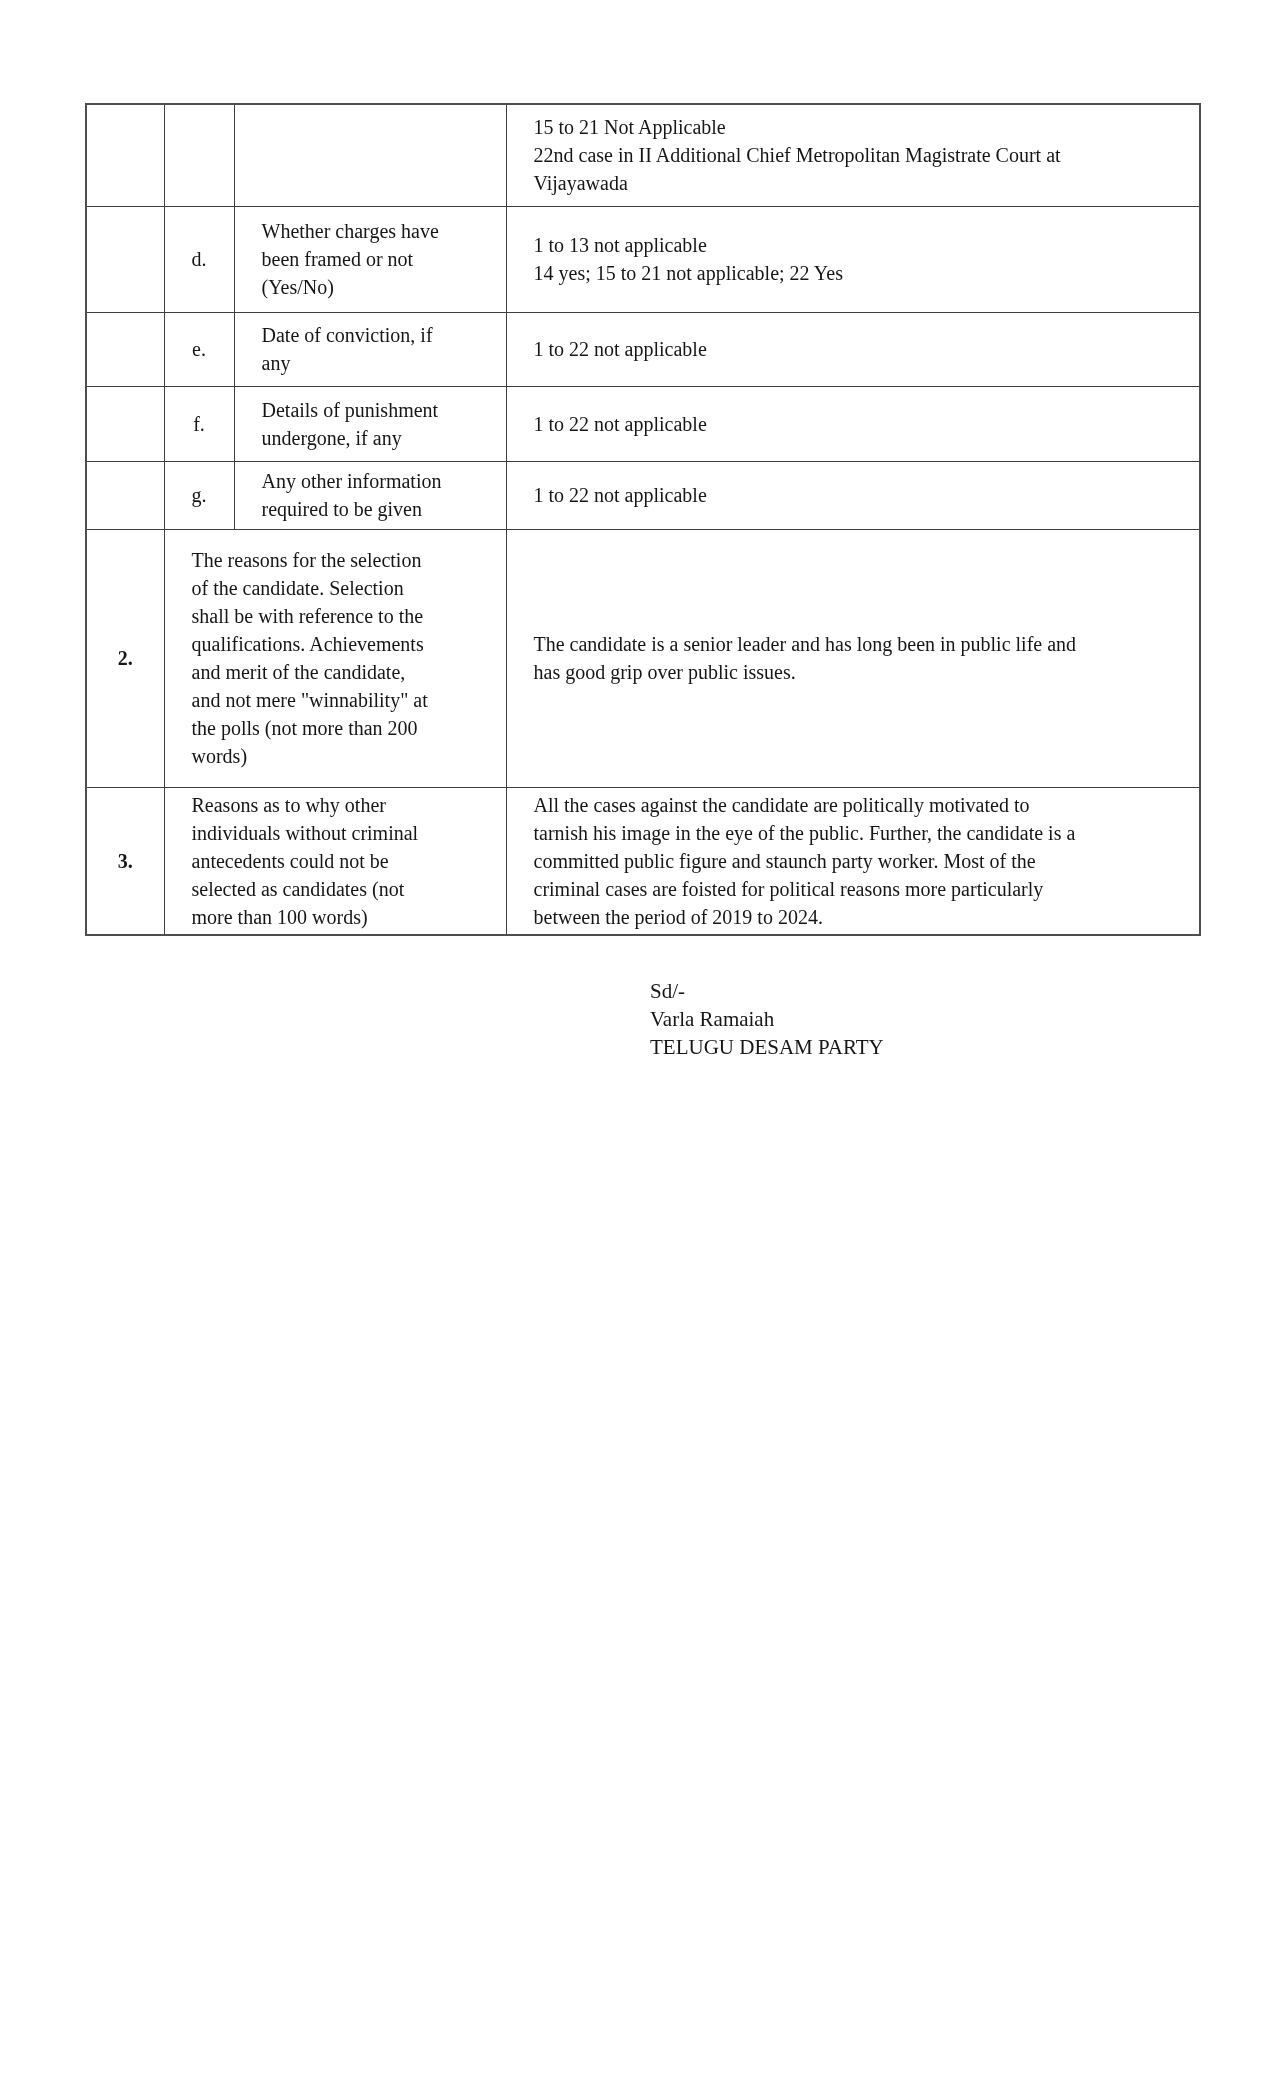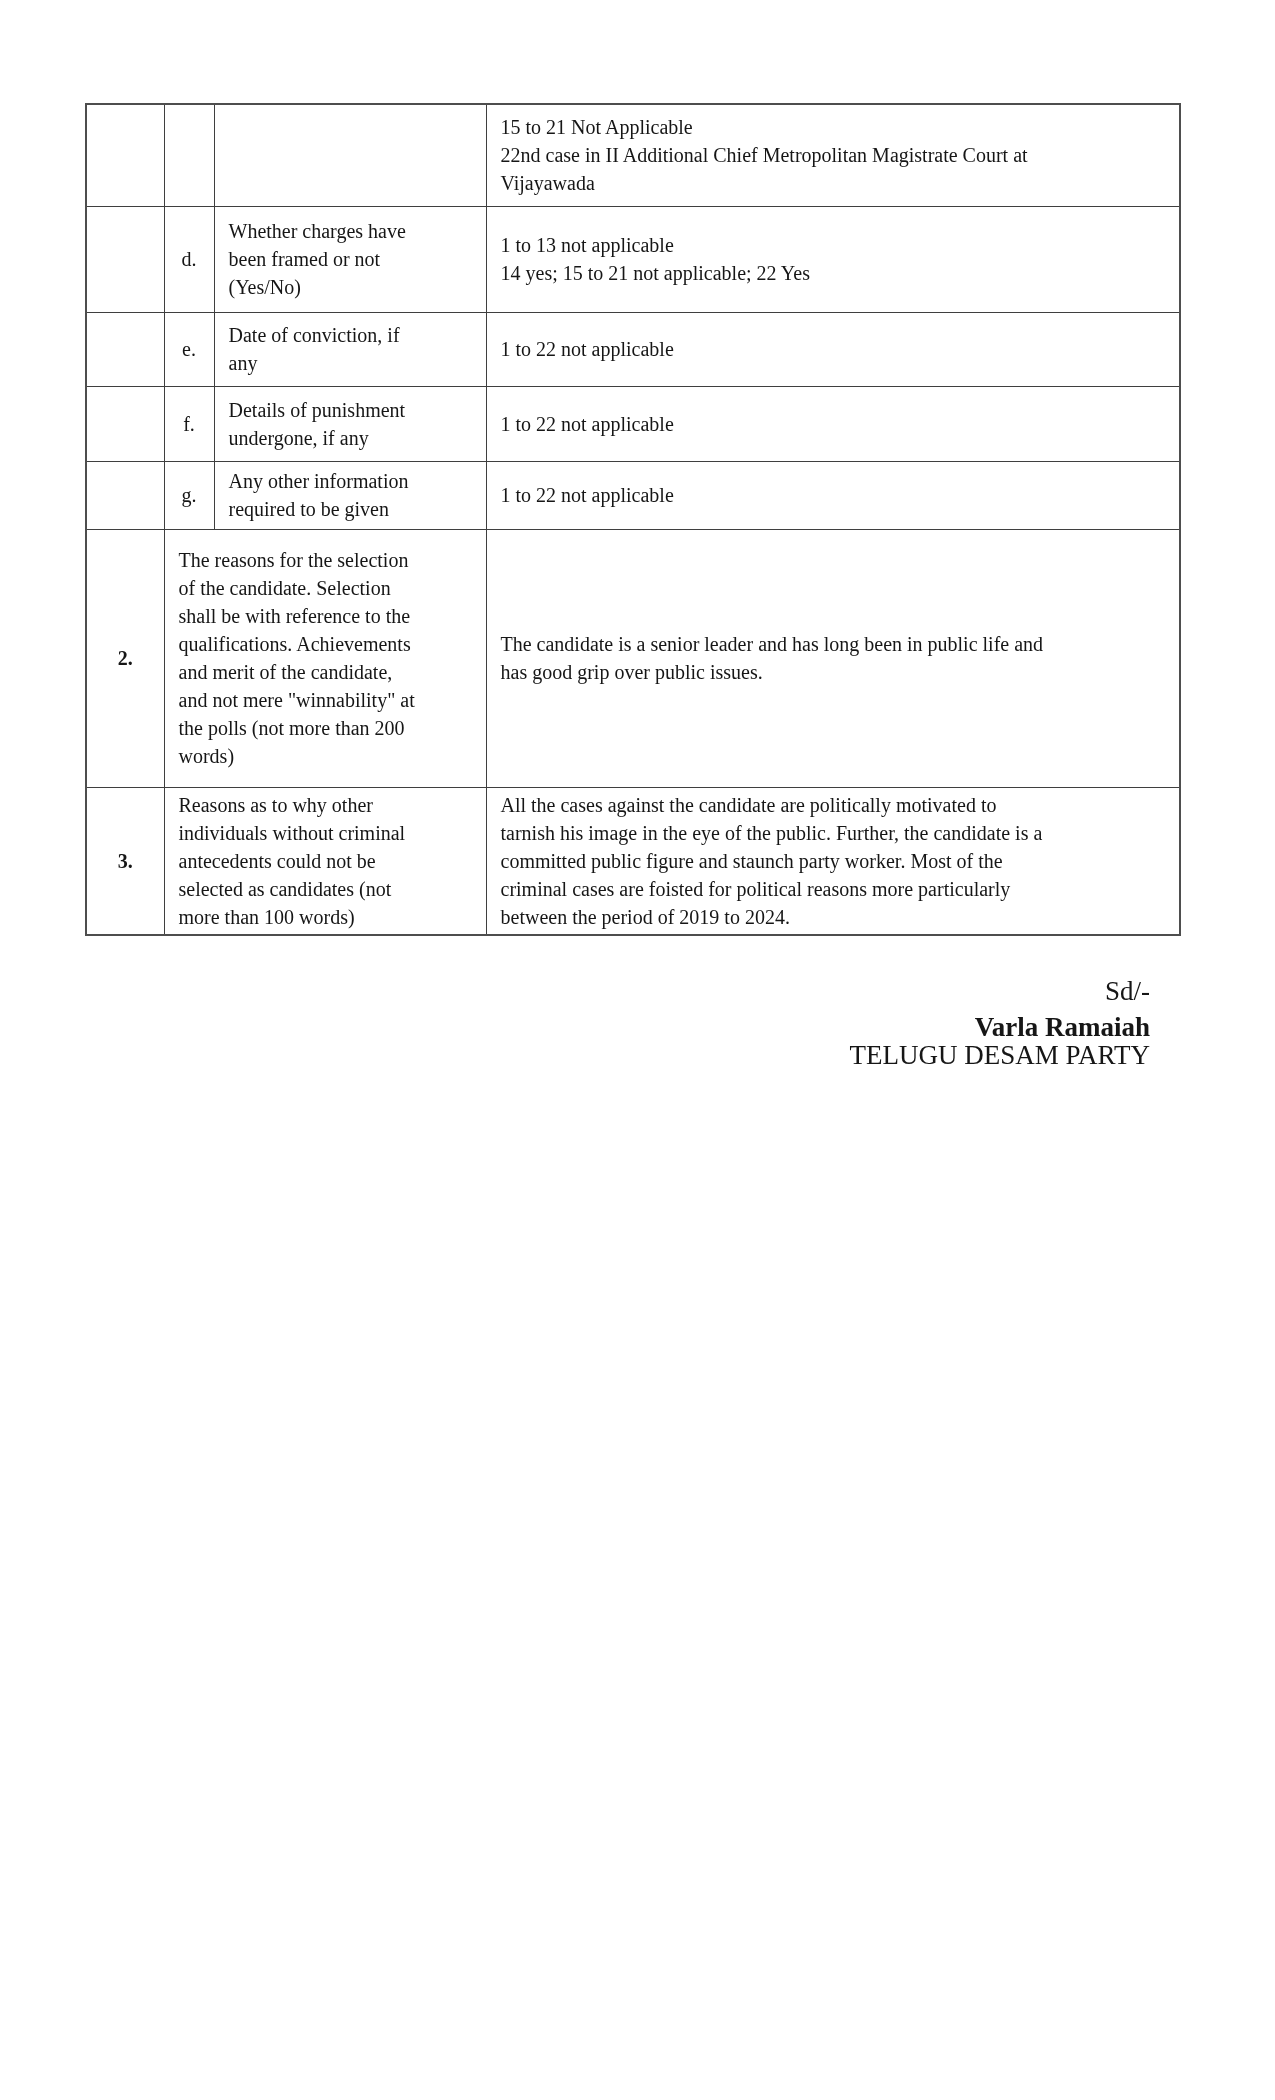"15 to 21 Not Applicable" .doc-table td { padding: 3px 14px -> 3px 27px }
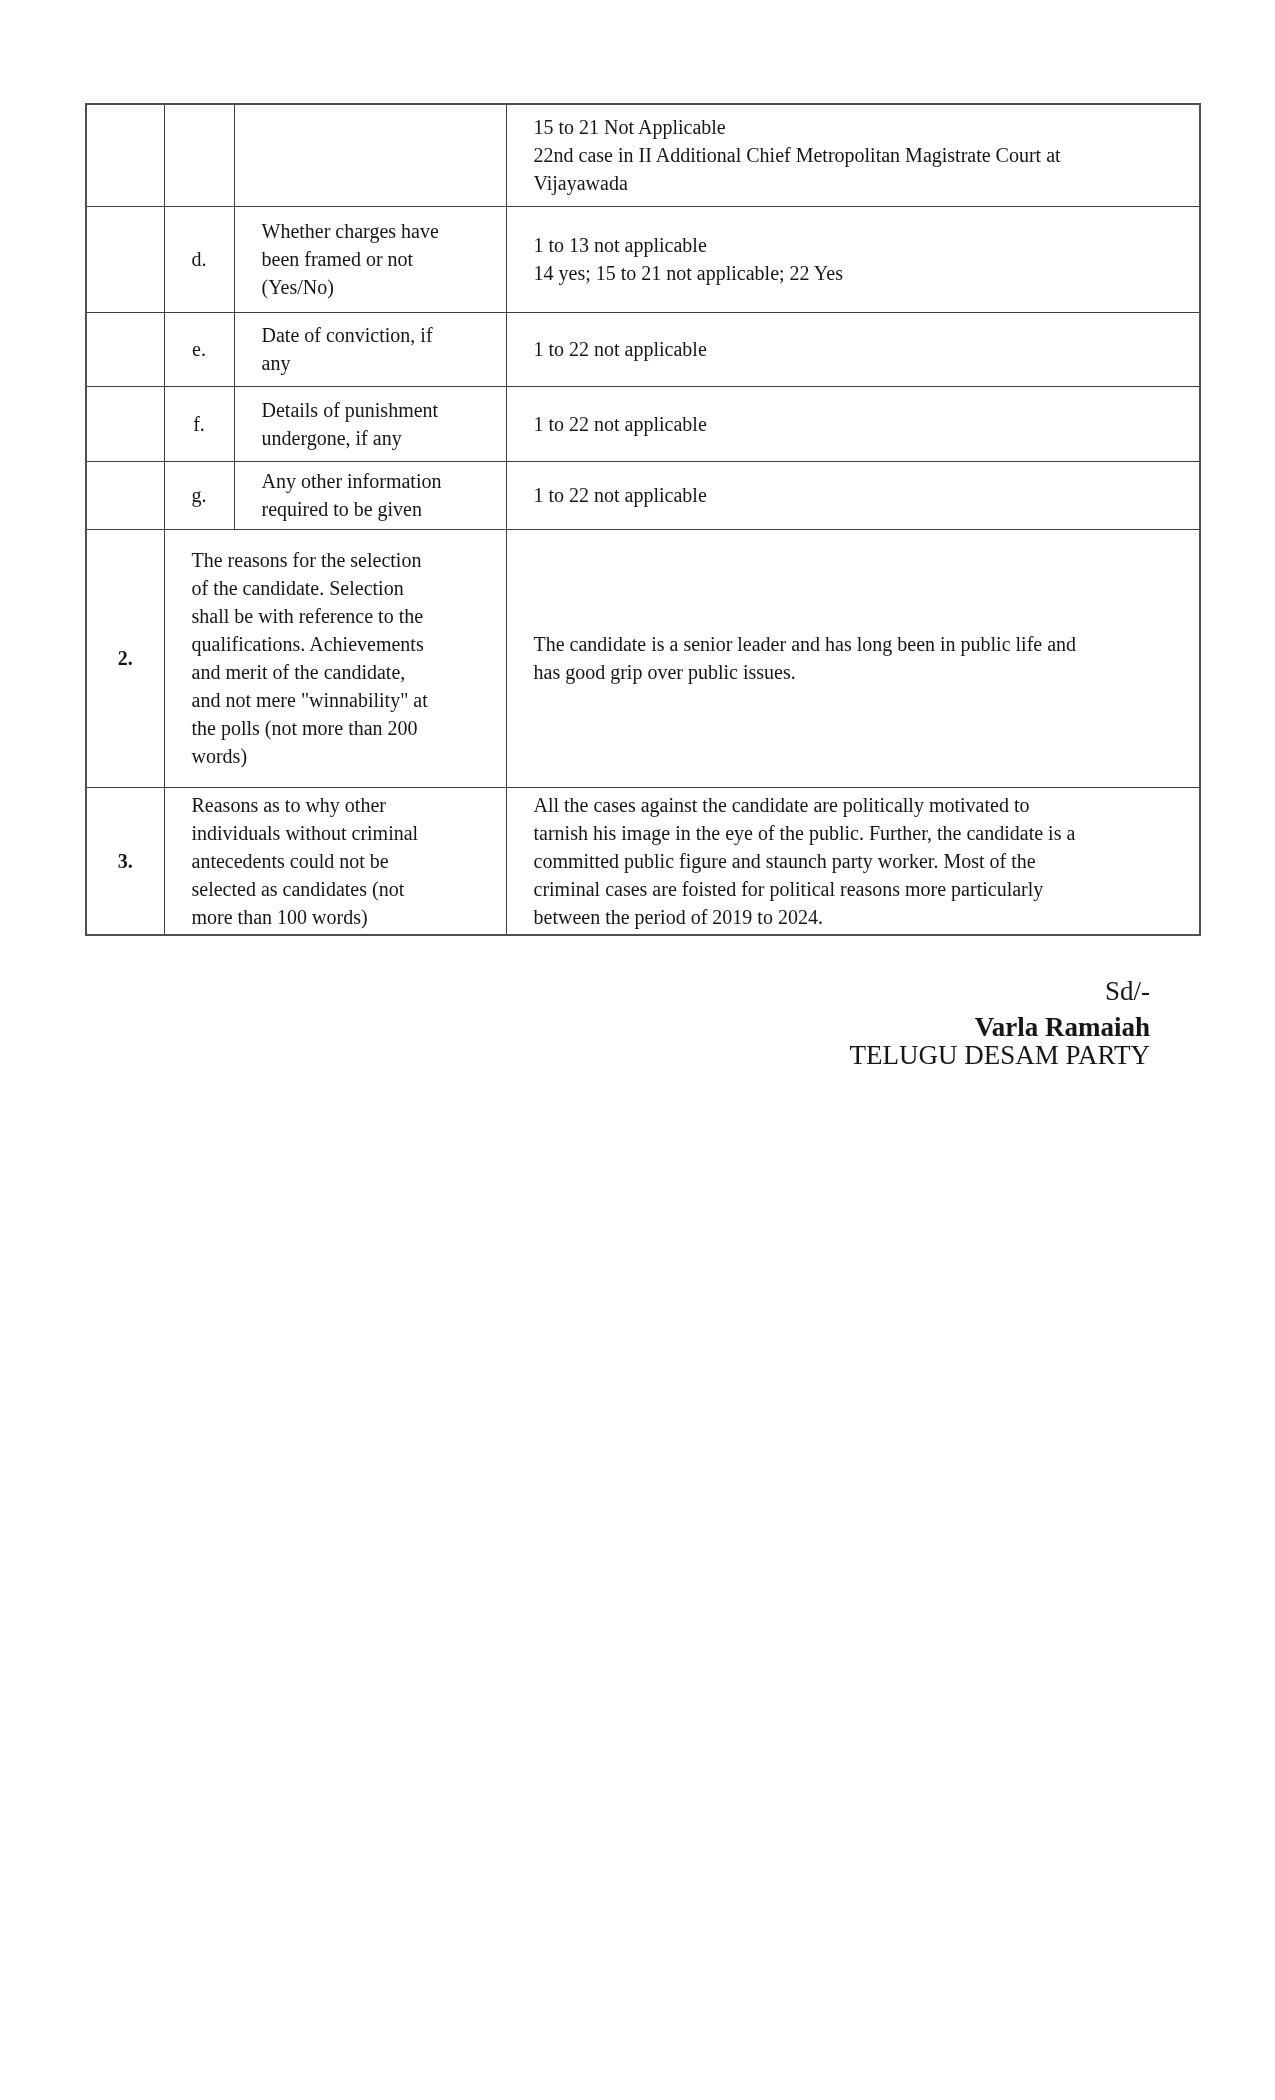"Sd/-" .signature { font-size: 27px -> 21px; text-align: right -> left }
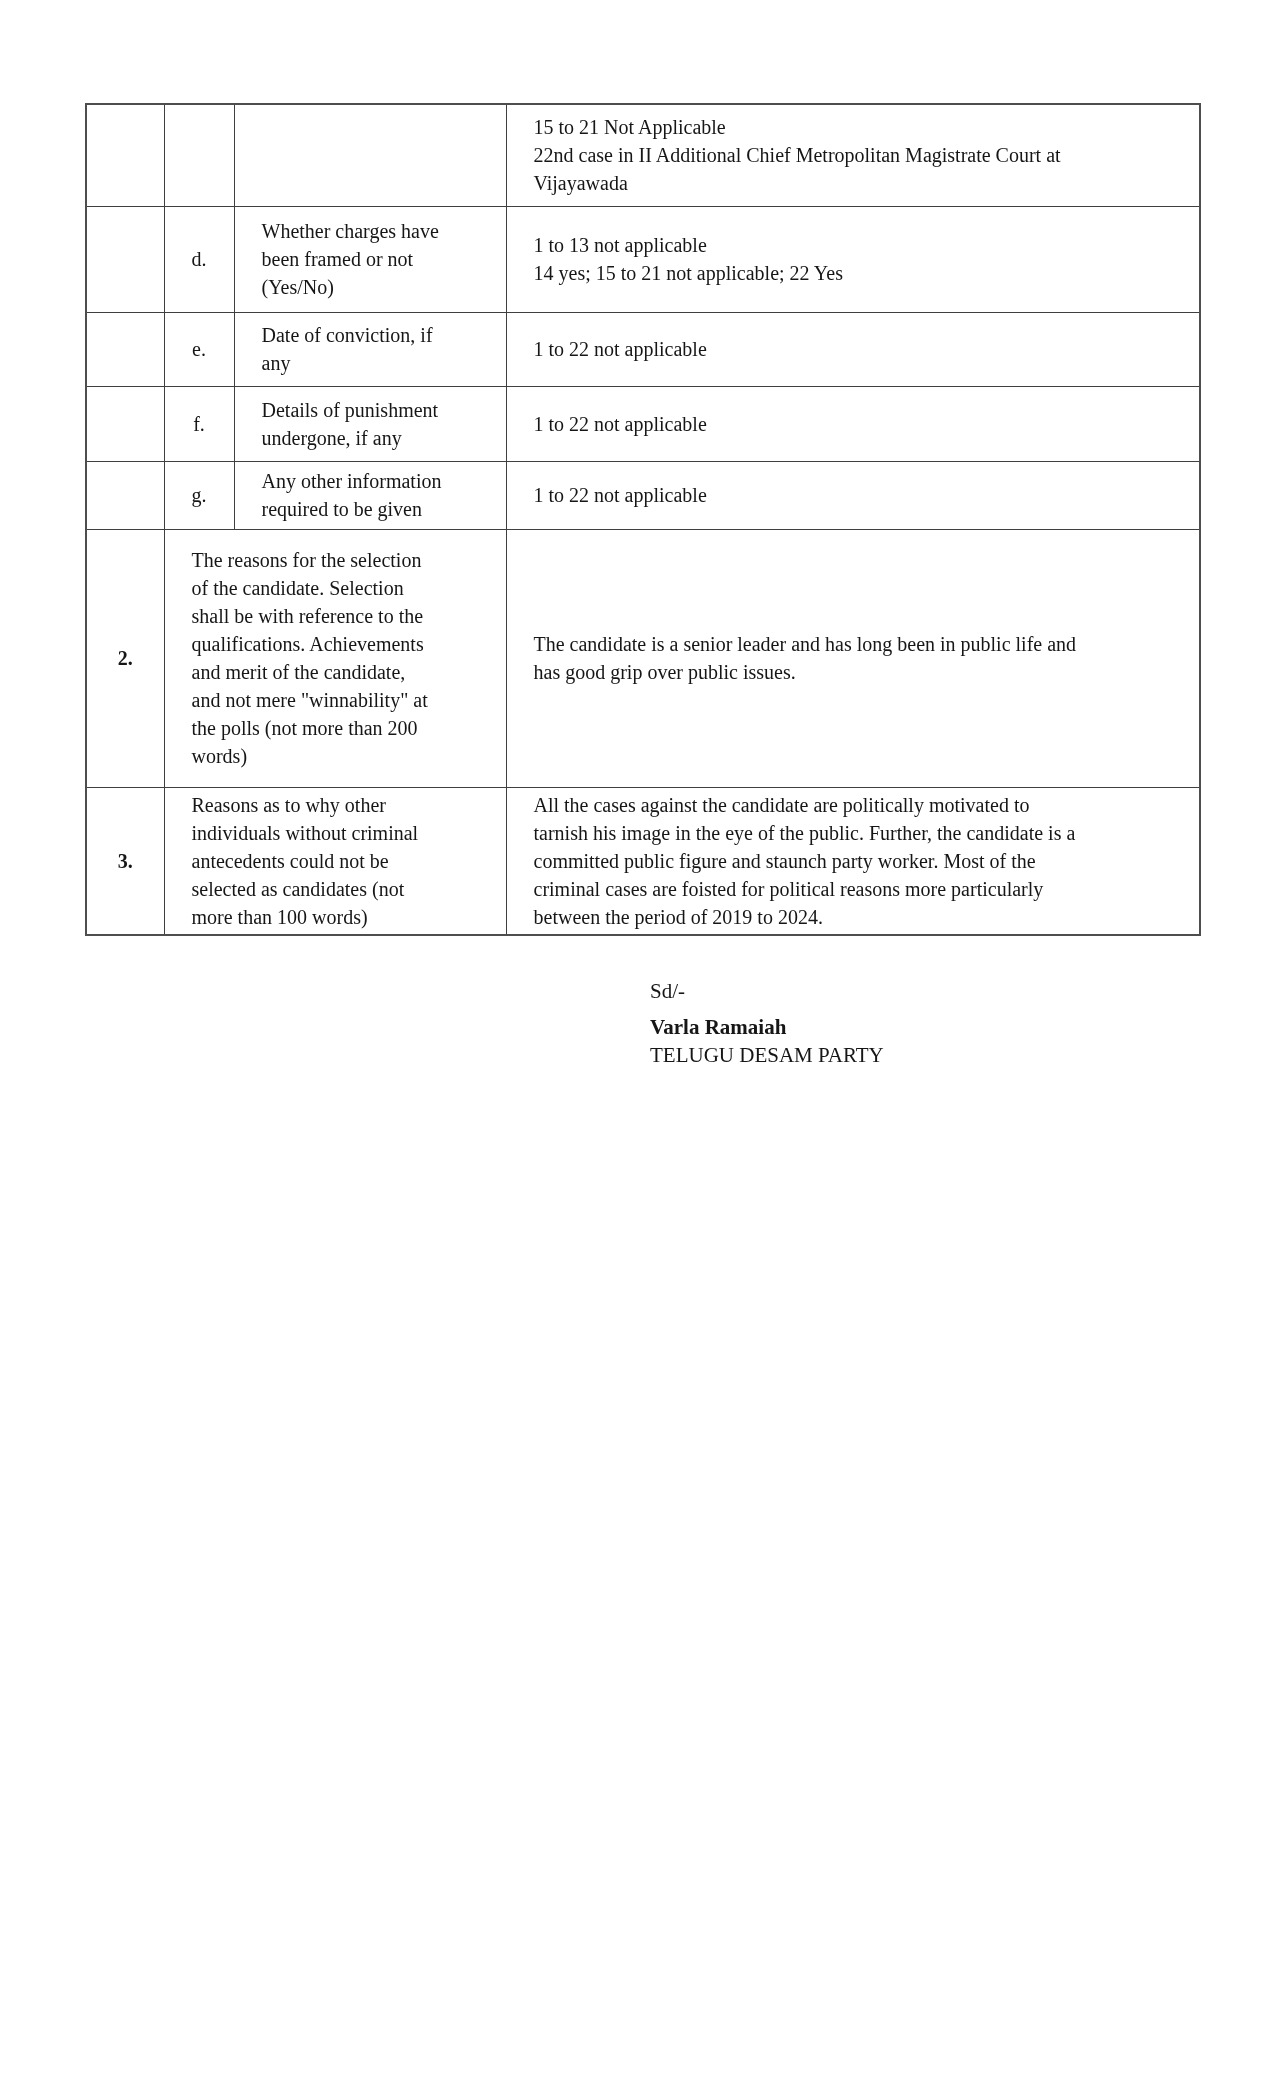"Varla Ramaiah" .signature .sig-name { font-weight: bold -> normal; margin-top: 8px -> none }
